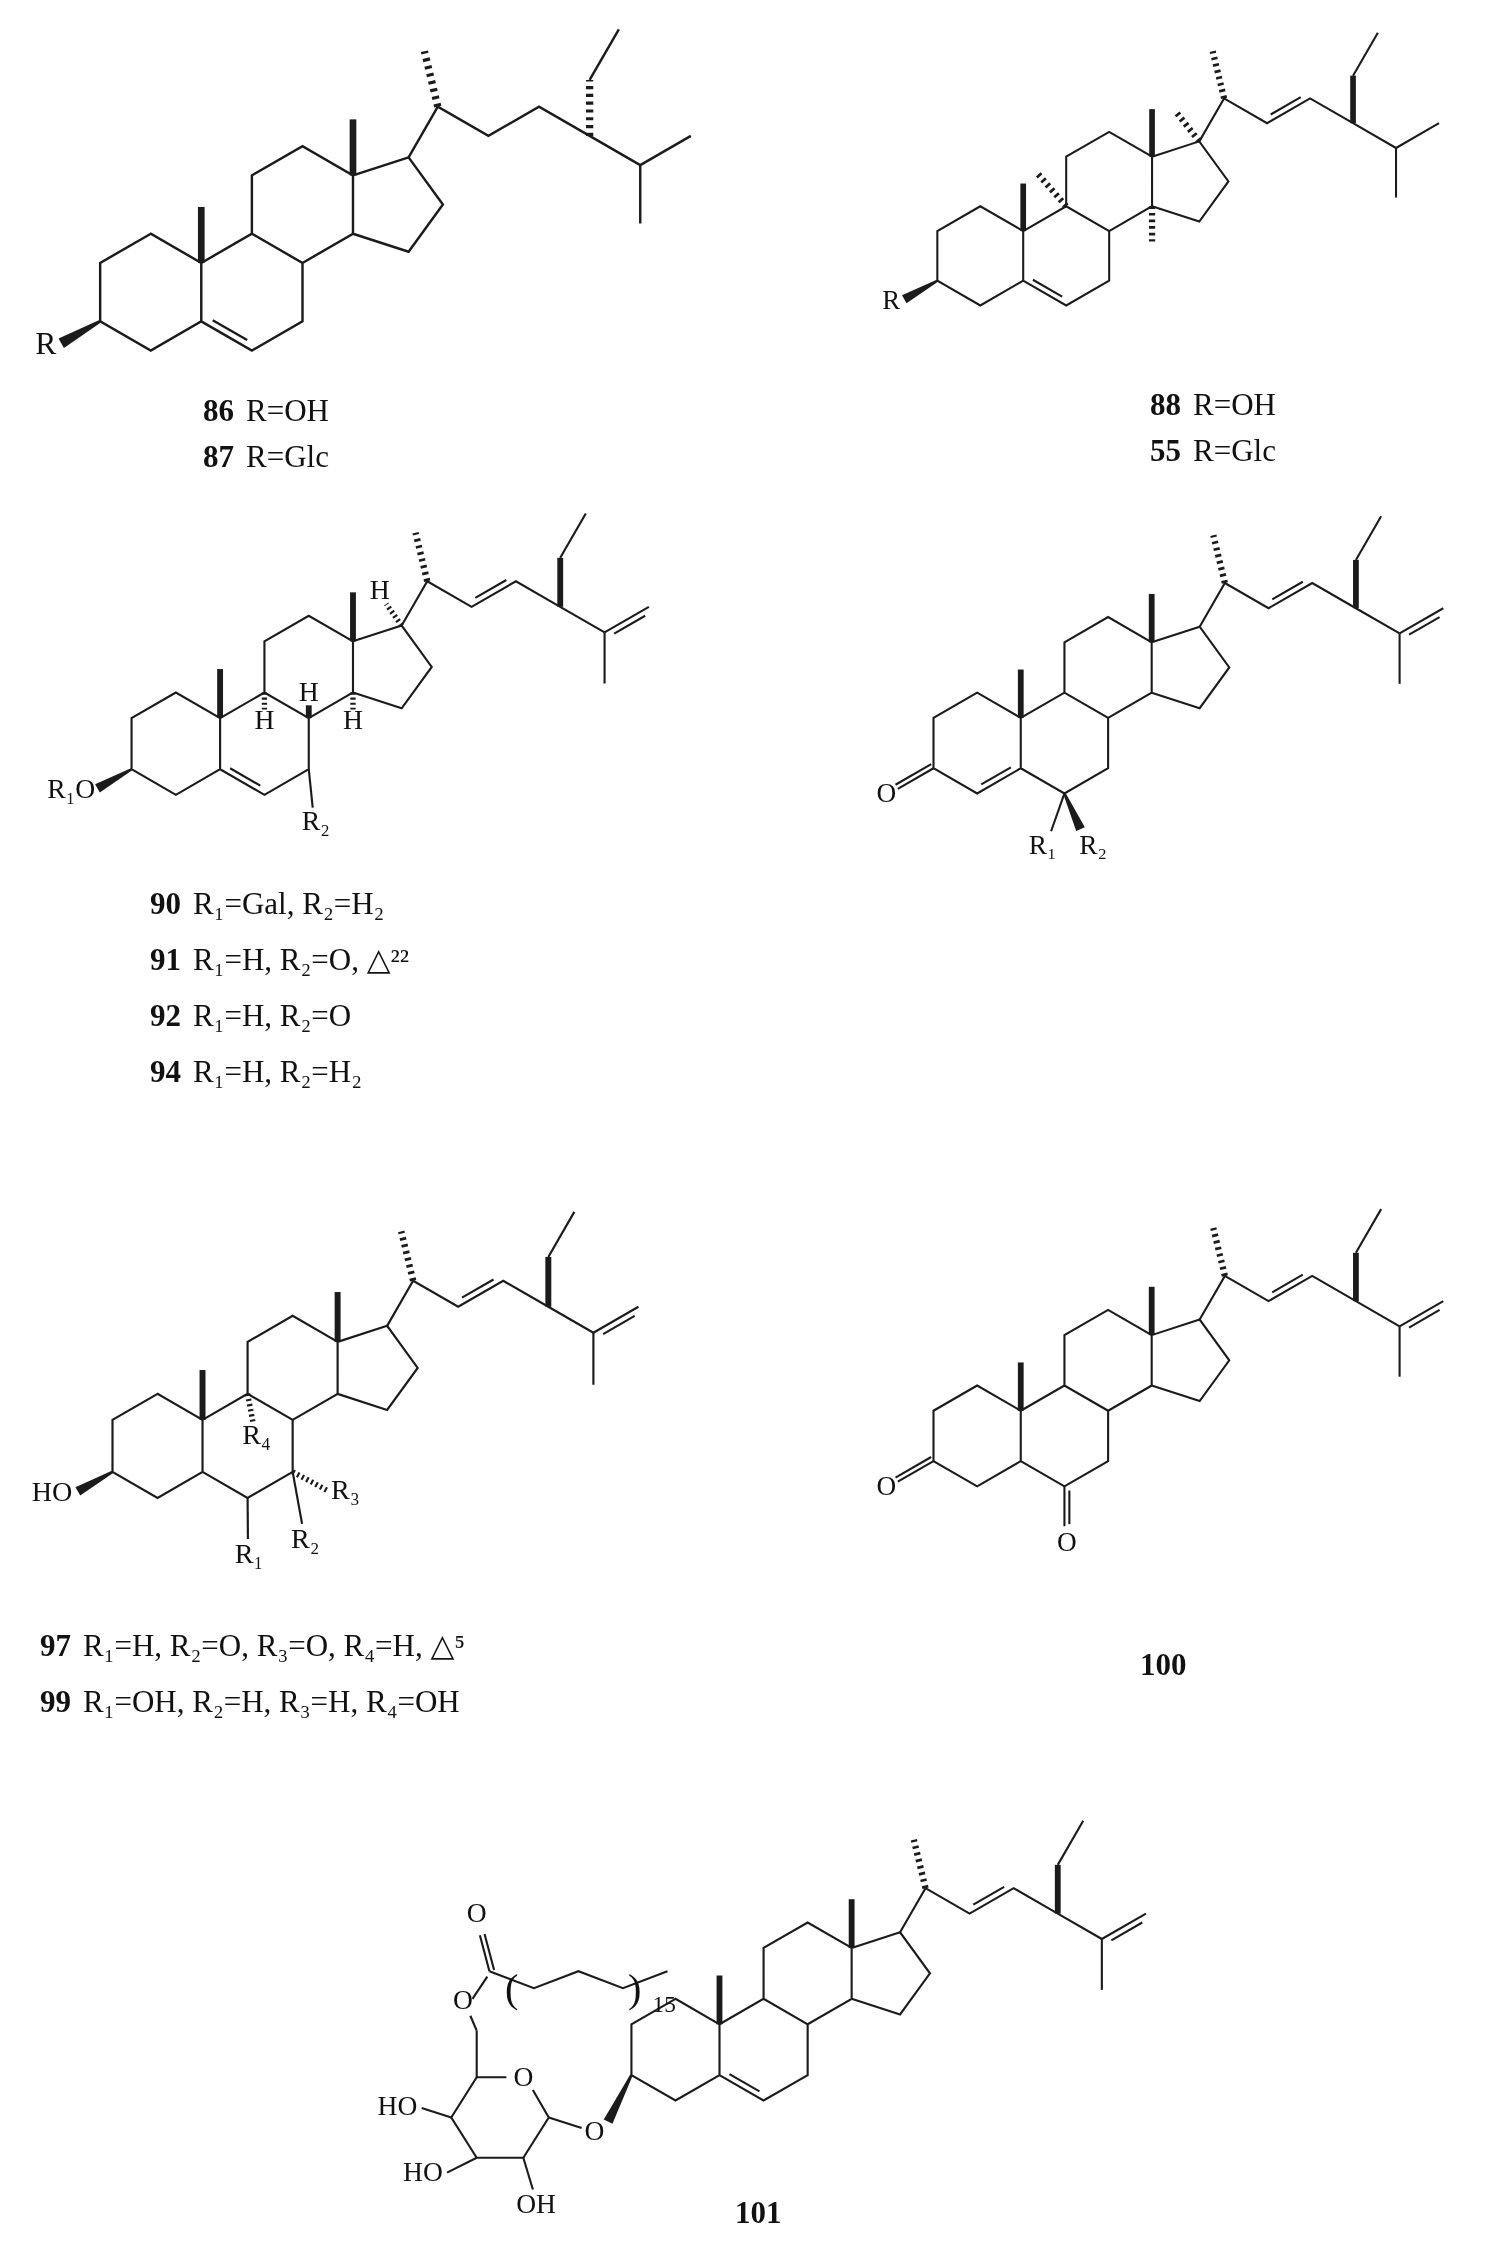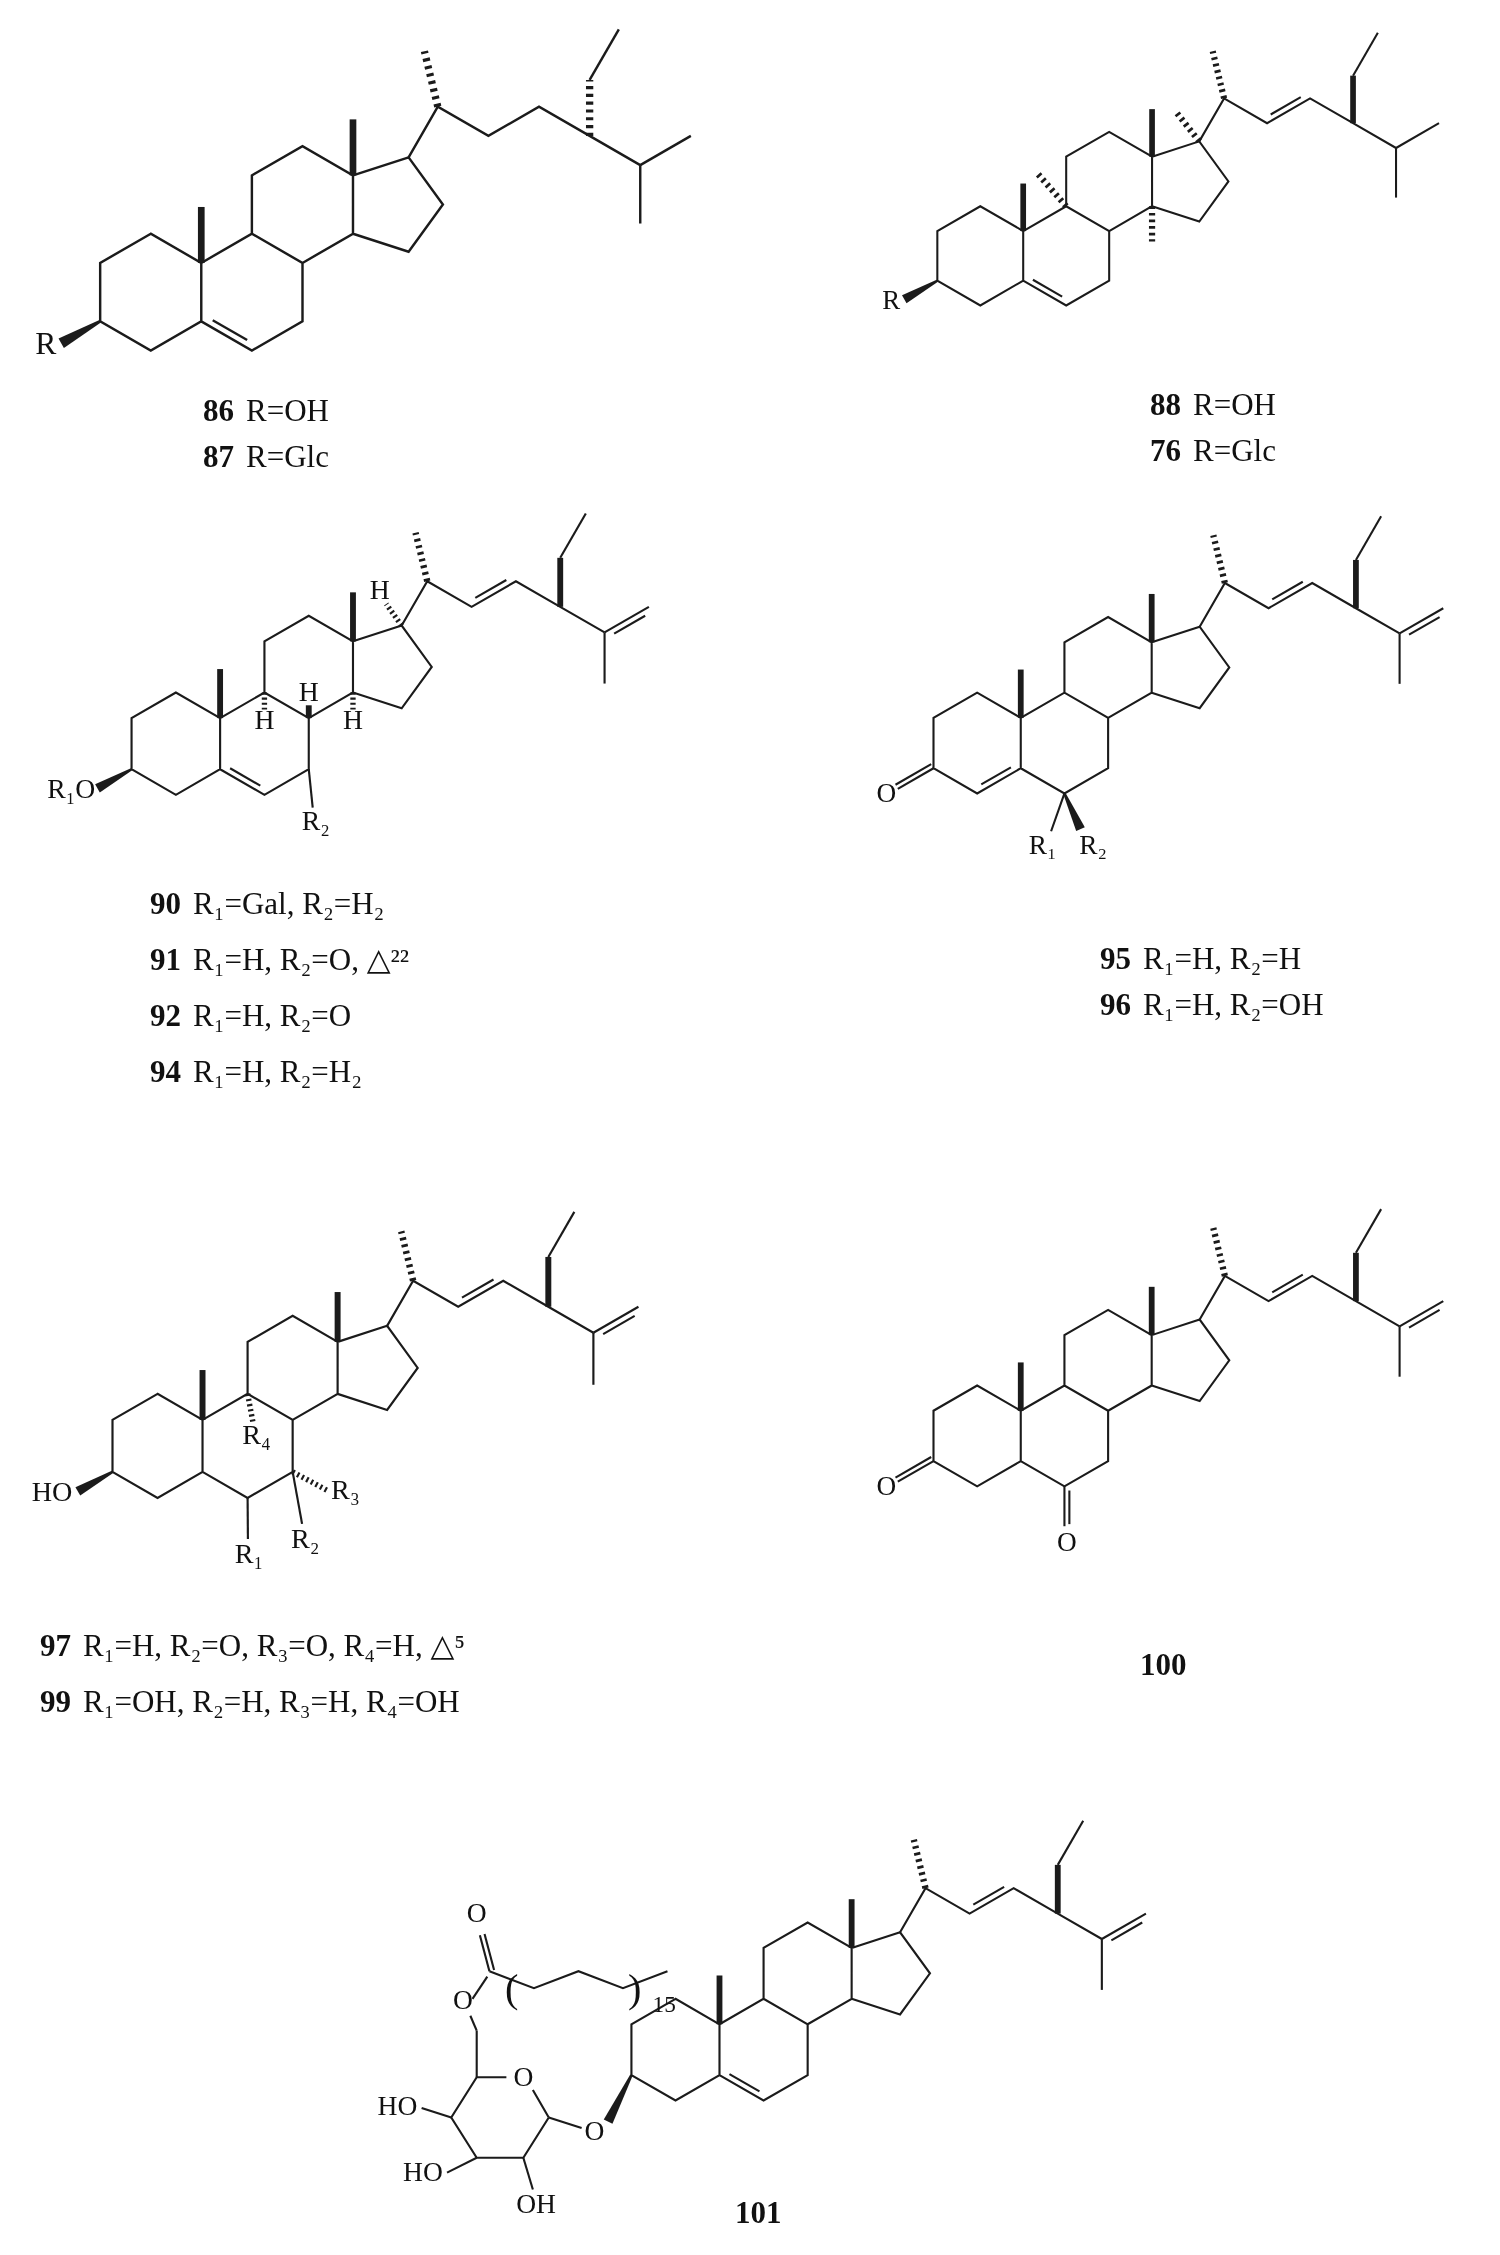"76" span.num { text: 76 -> 55 }
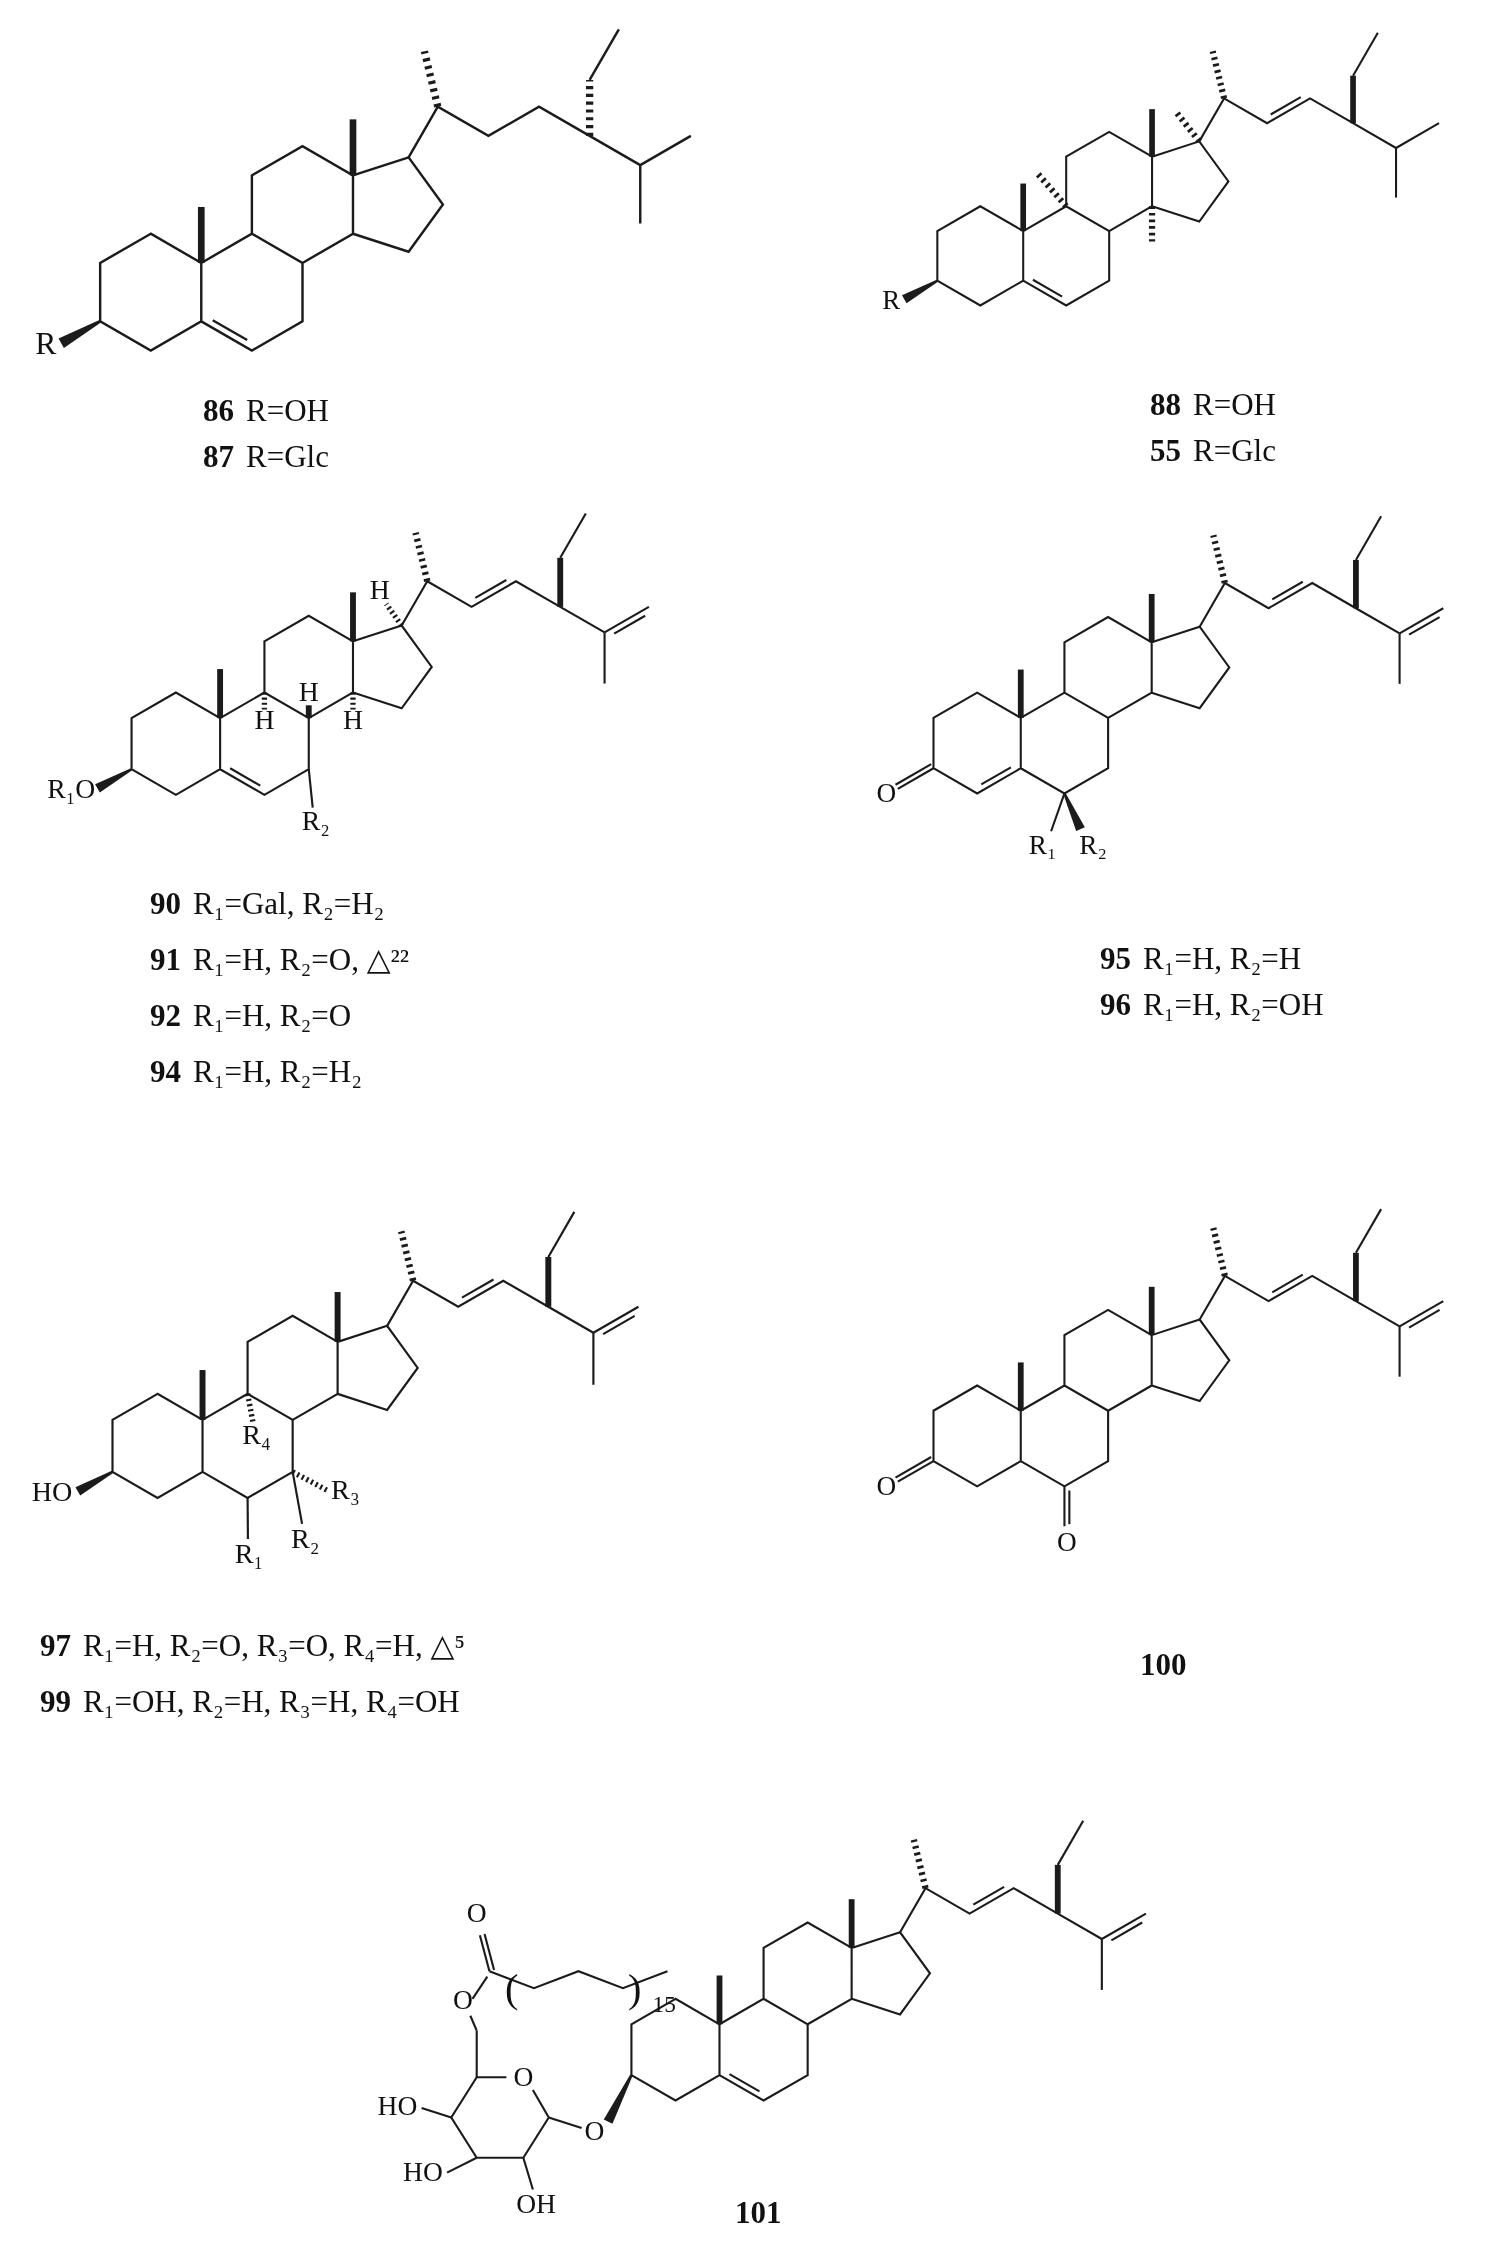"95 R₁=H, R₂=H" div.lbls { html: <div> <div><span>95</span><span>R₁=H, R₂=H</span></div> <div><span>96</span><span>R₁=H, R₂=OH</span></div> </div> -> none }
